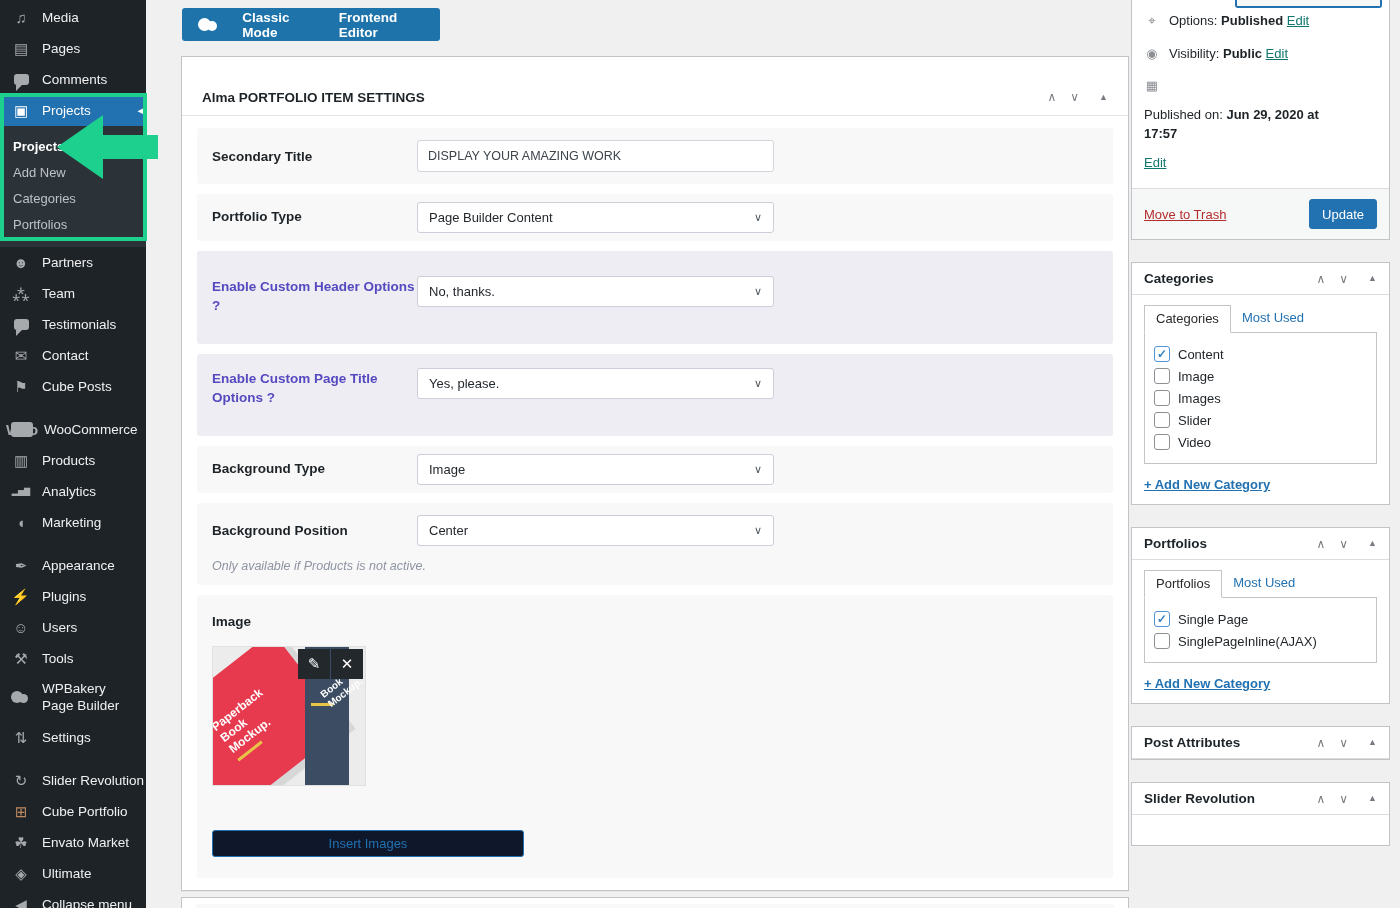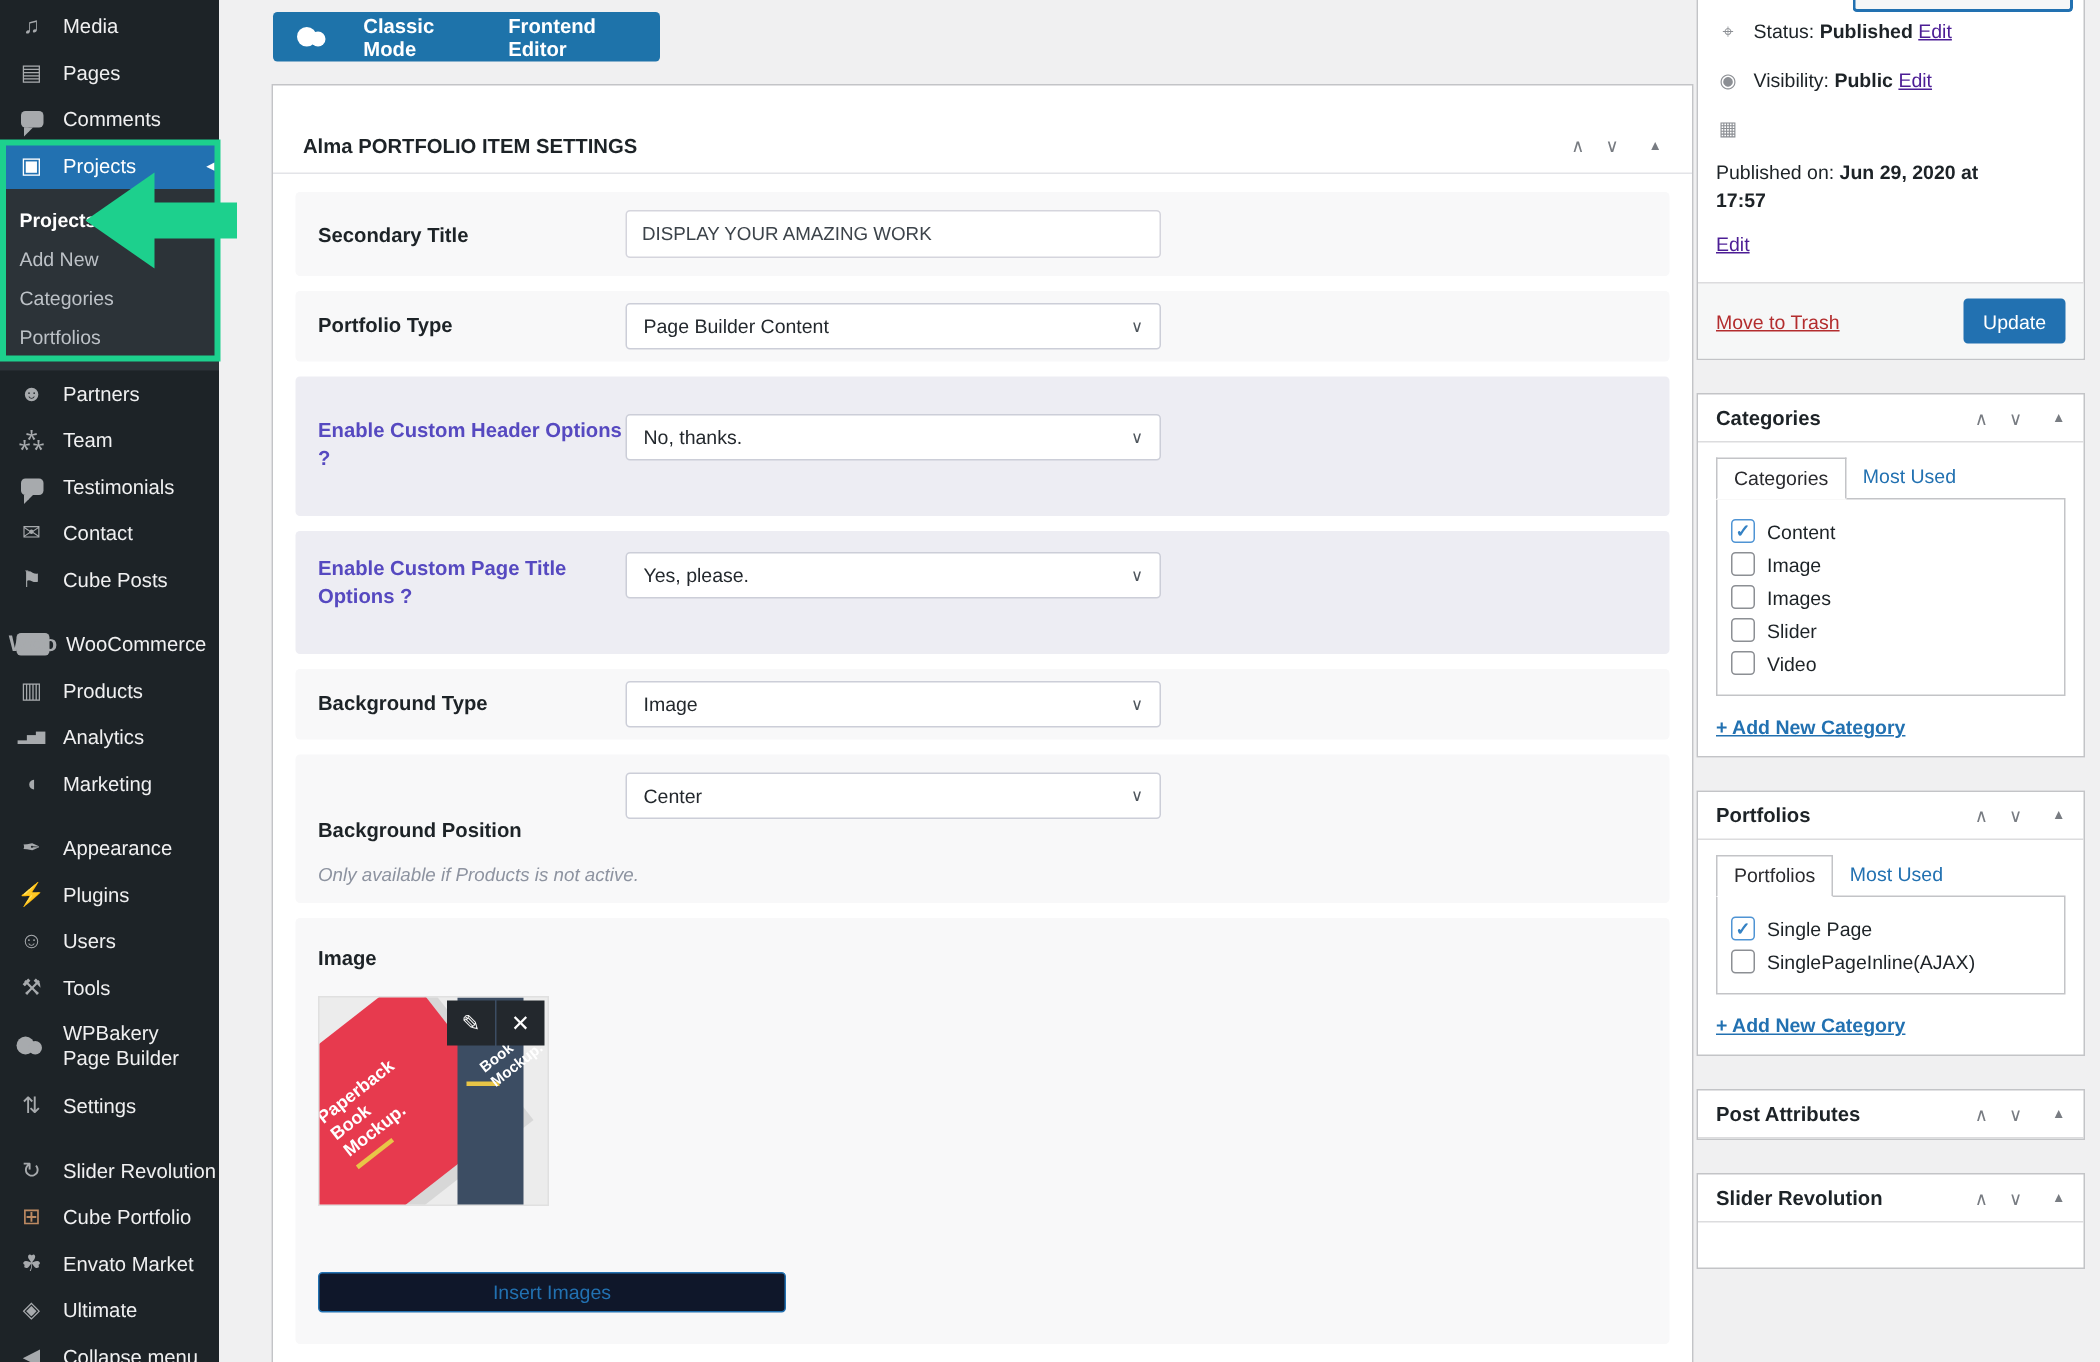"Status:" span { text: Status -> Options }
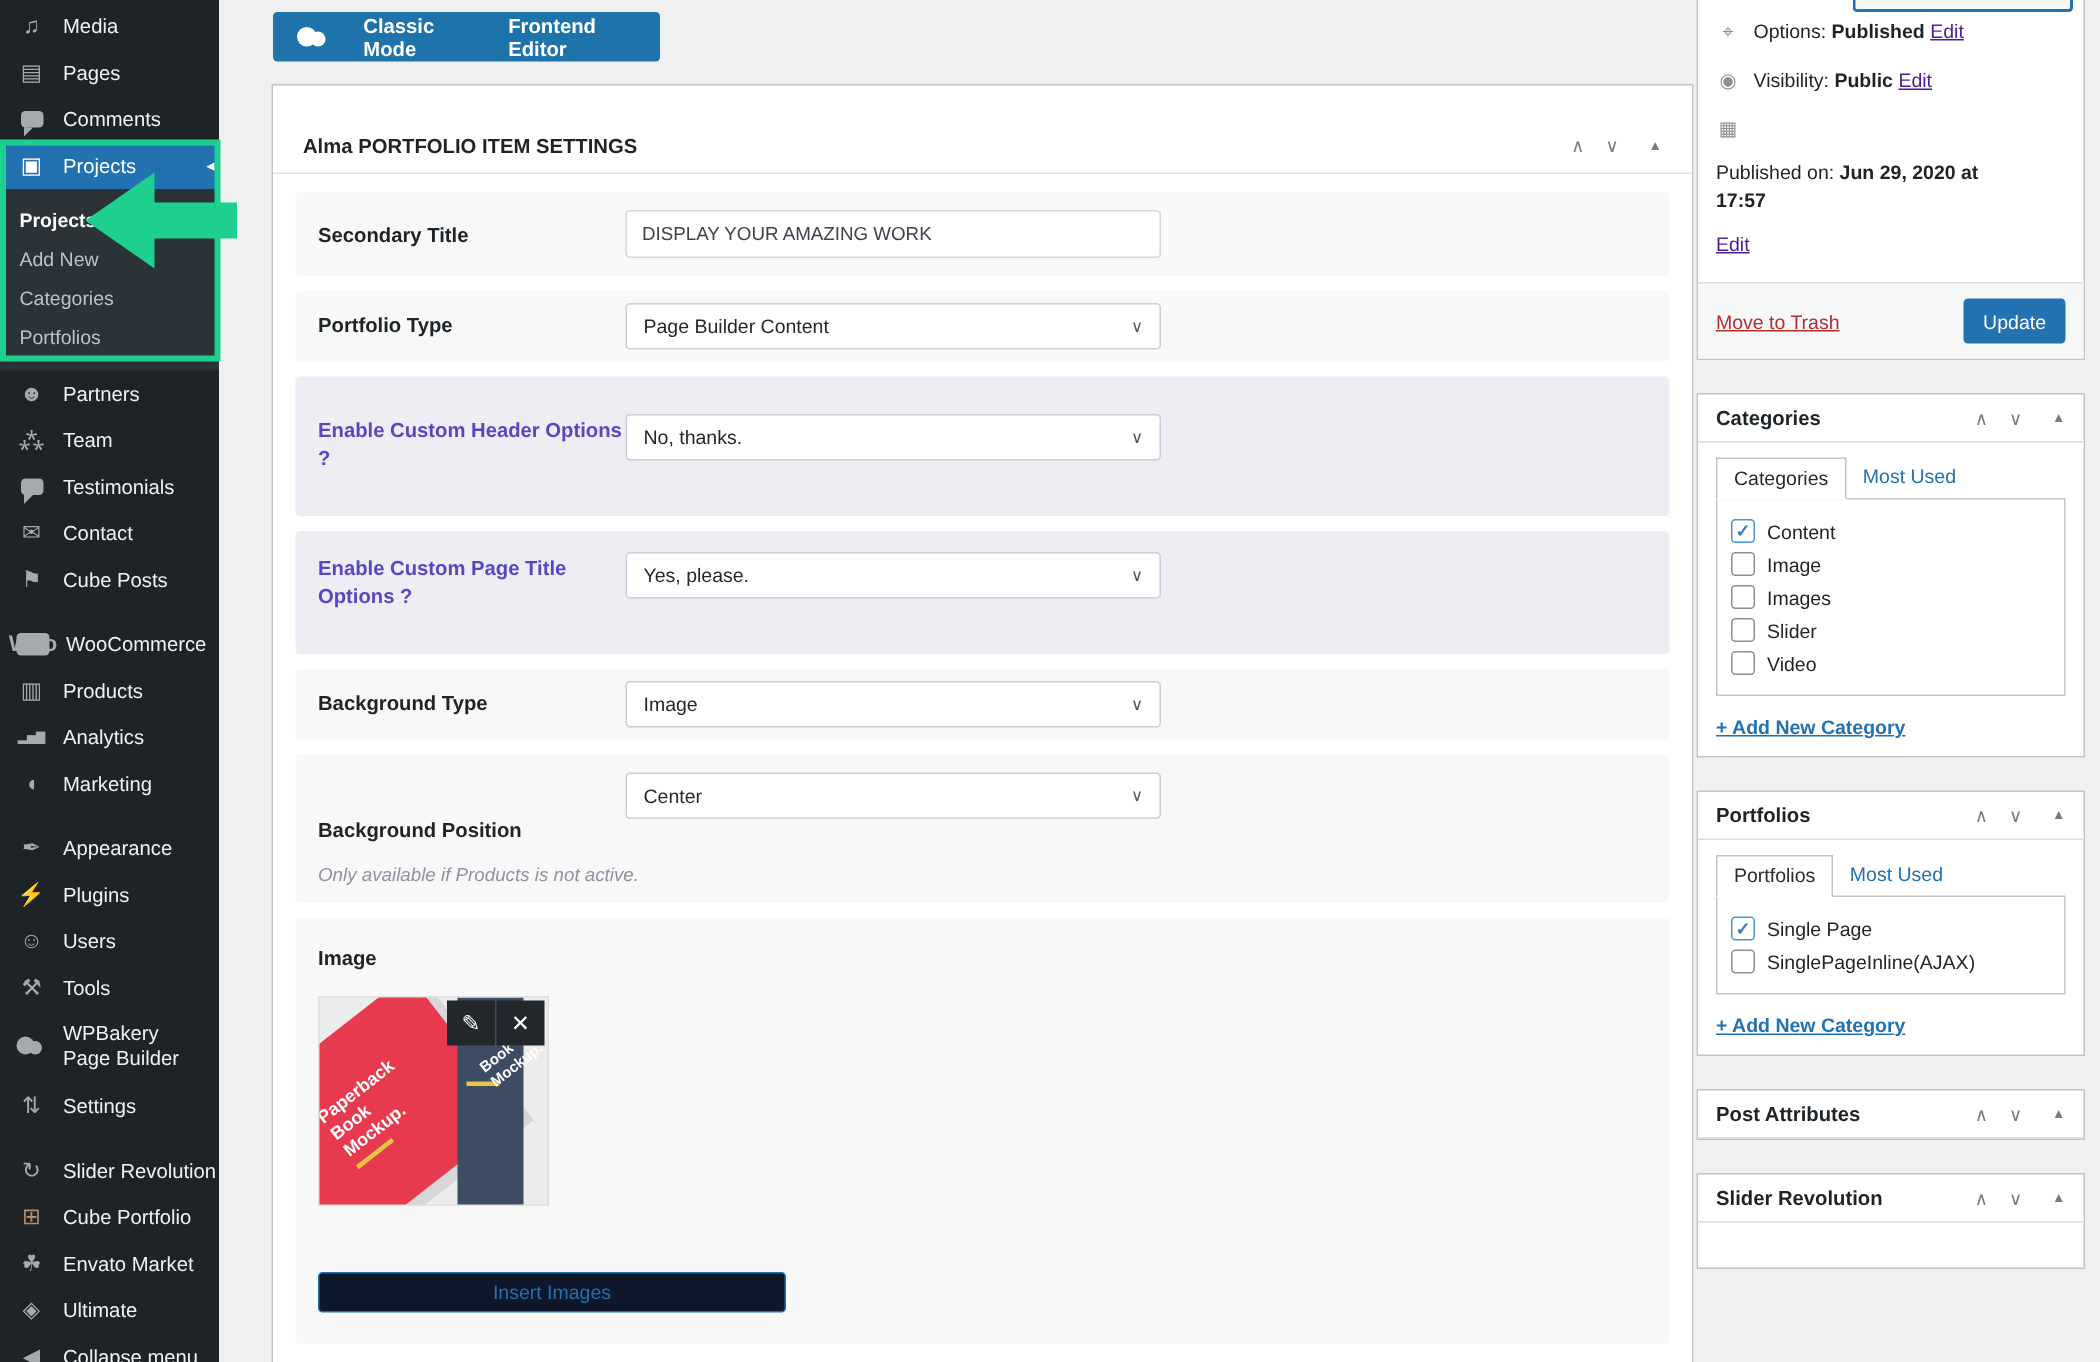"Edit" a.link { color: #4c1d95 -> #0f766e }
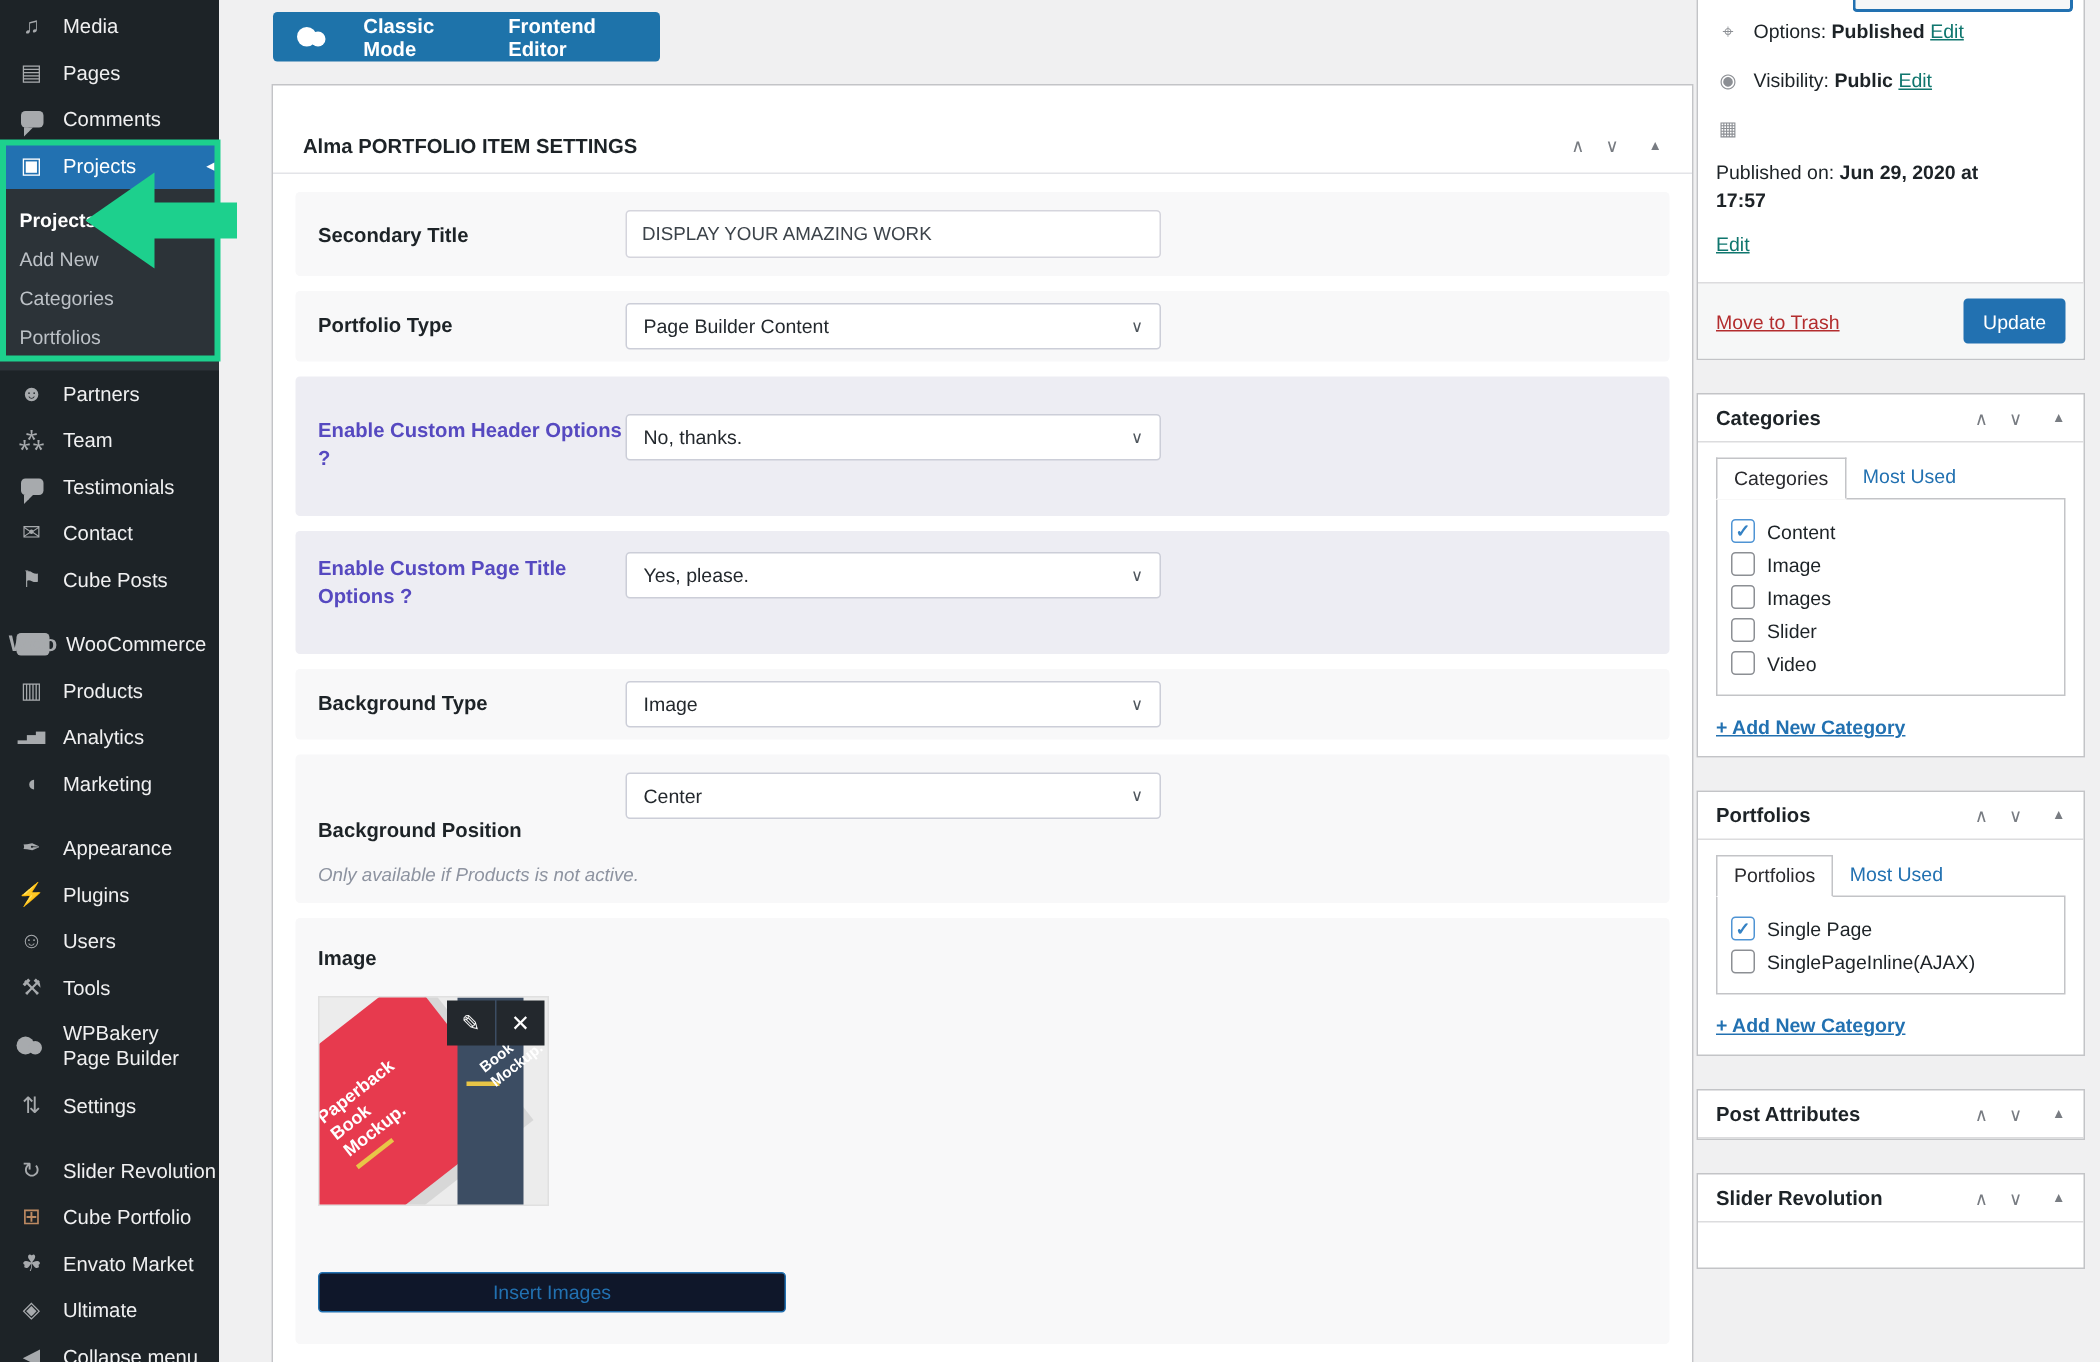"Background Position" div.flabel { margin-top: 23px -> none }
